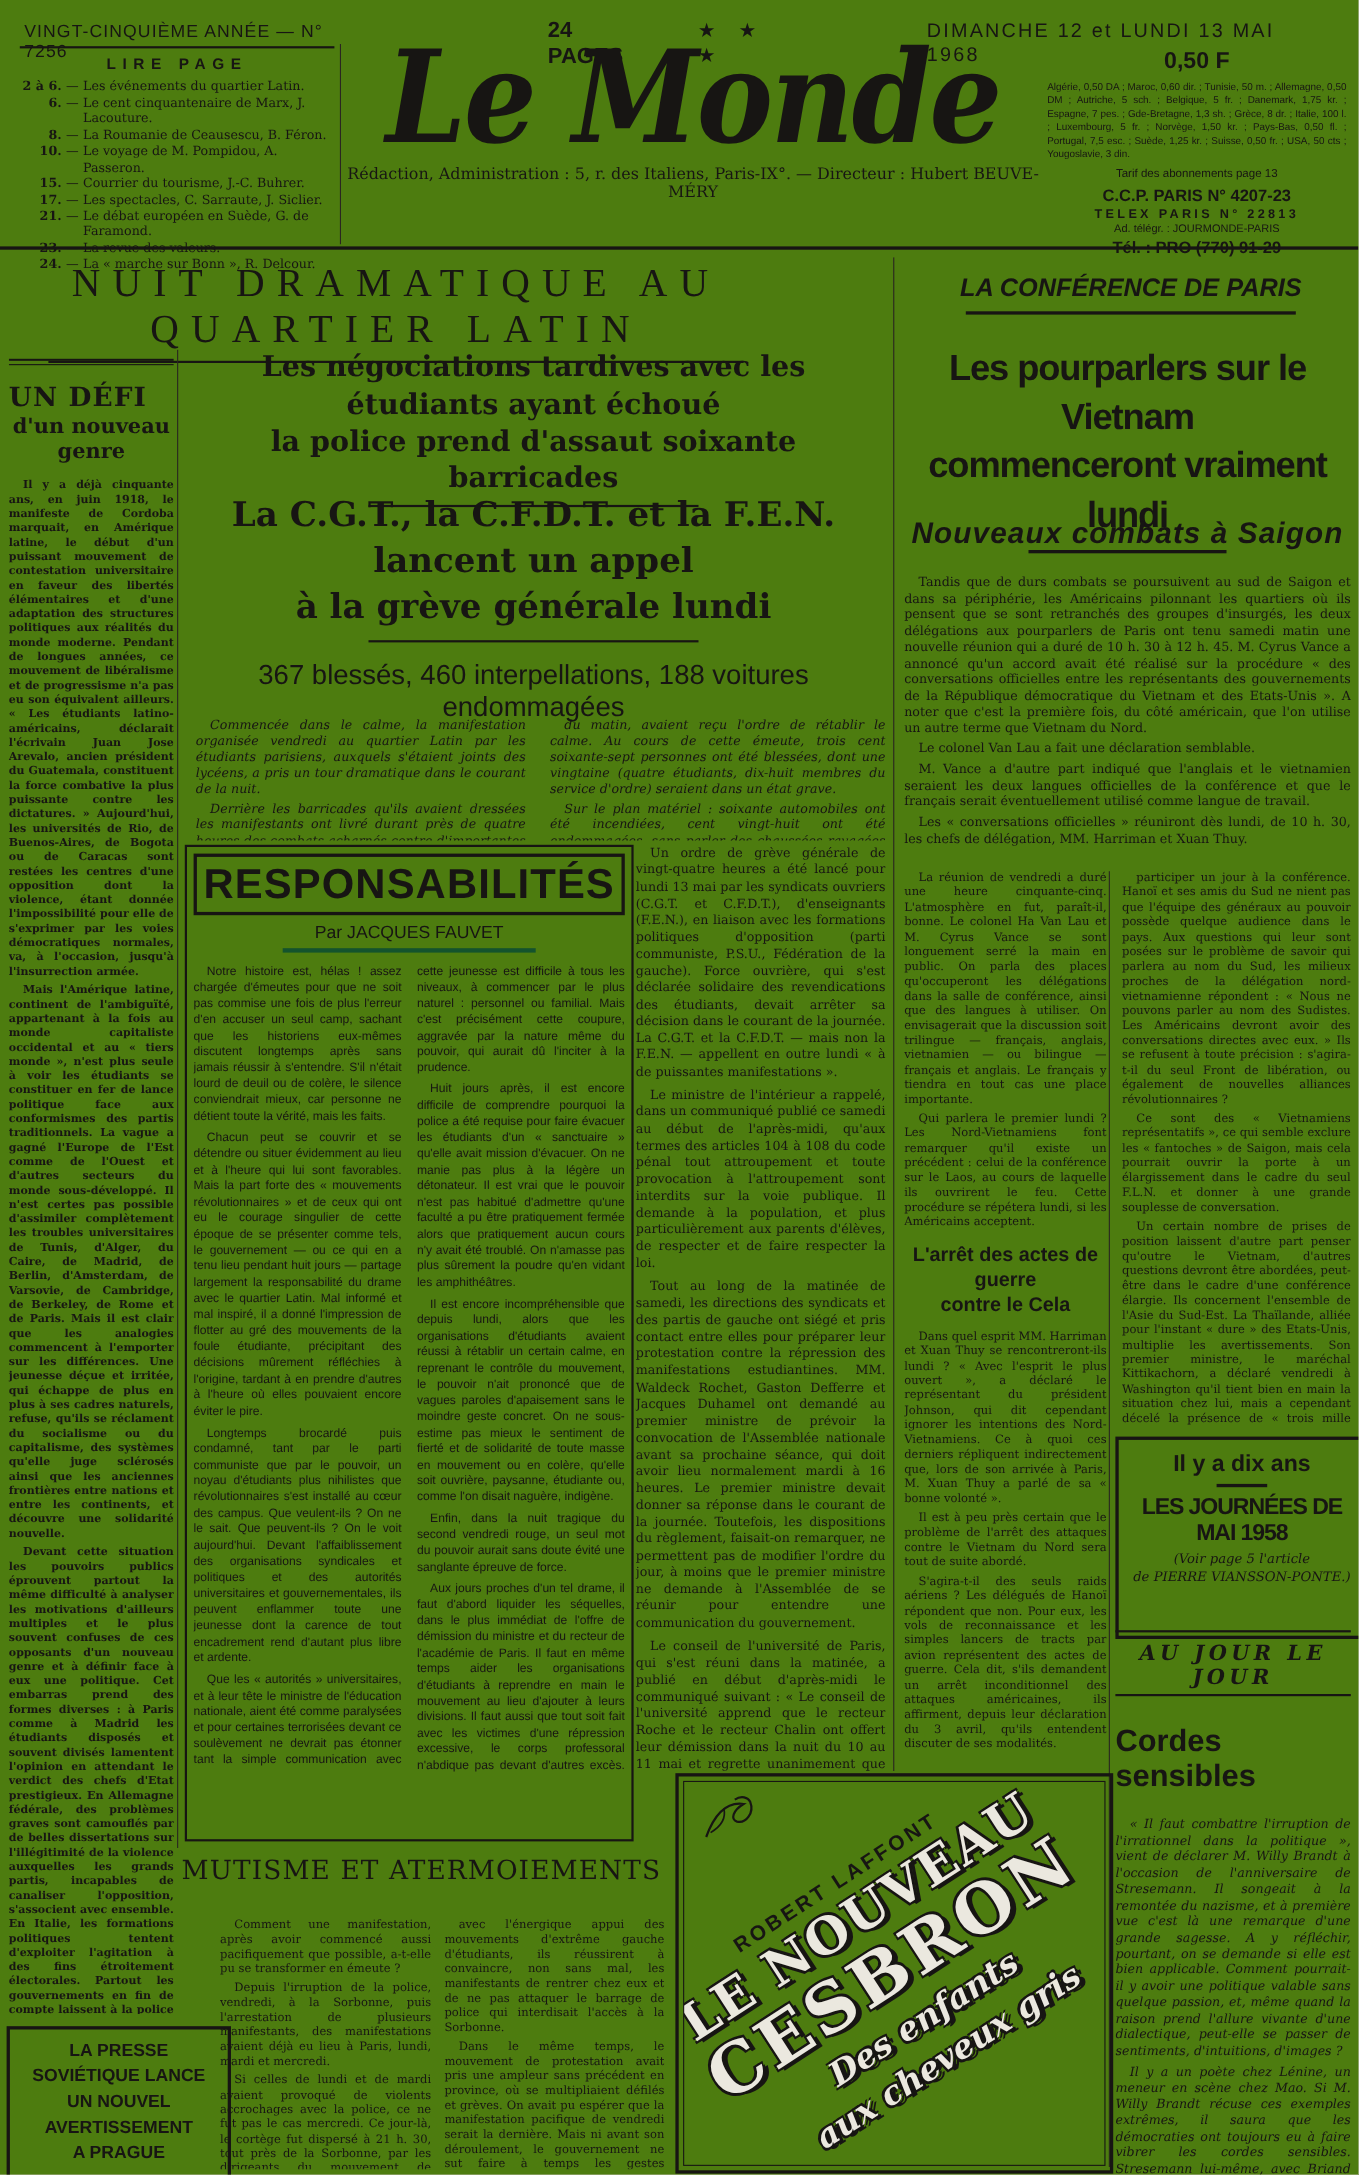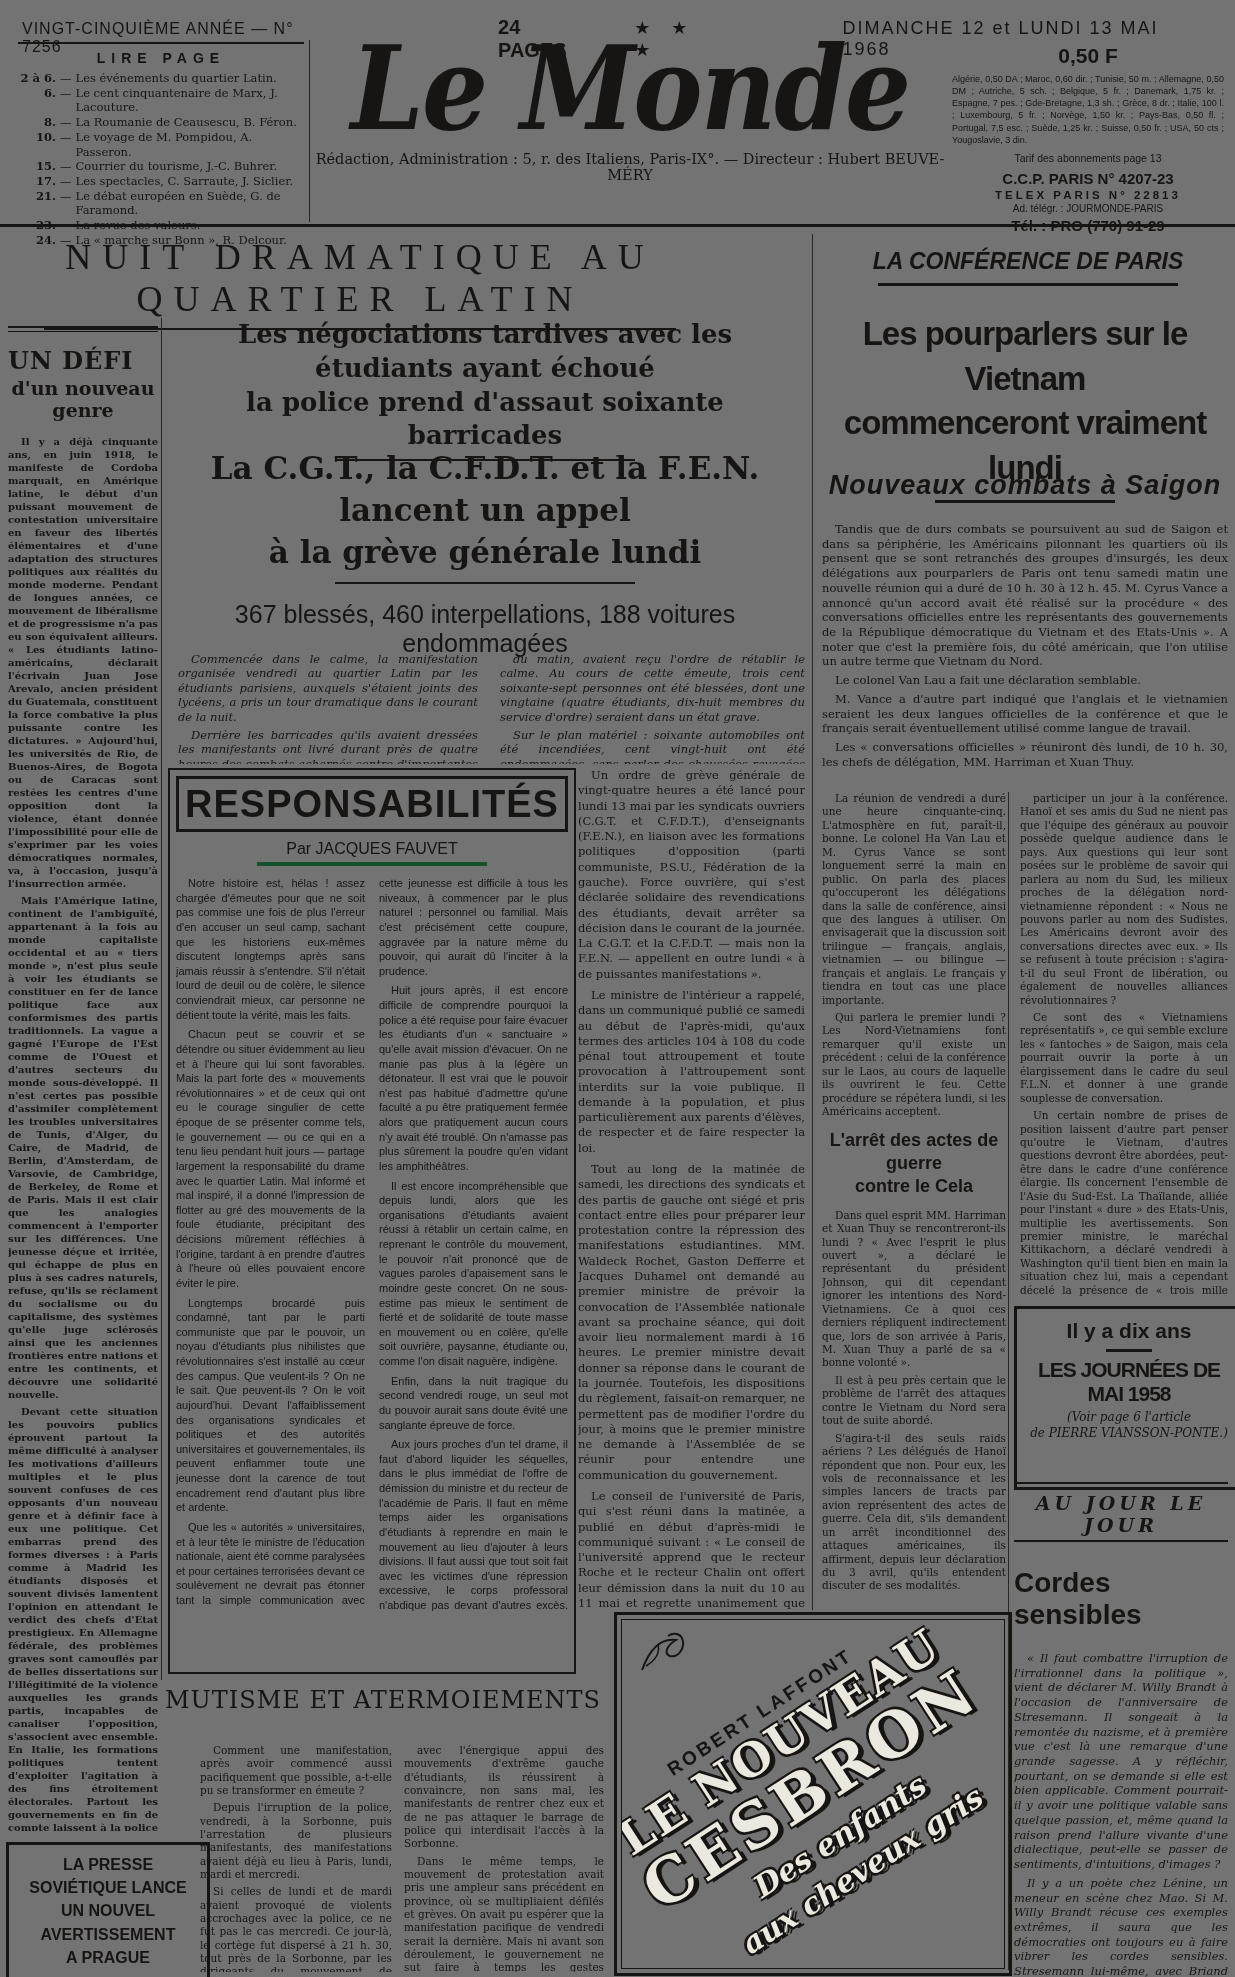"VINGT-CINQUIÈME ANNÉE — N° 7256" .page { background: #737373 -> #4d7c0f }
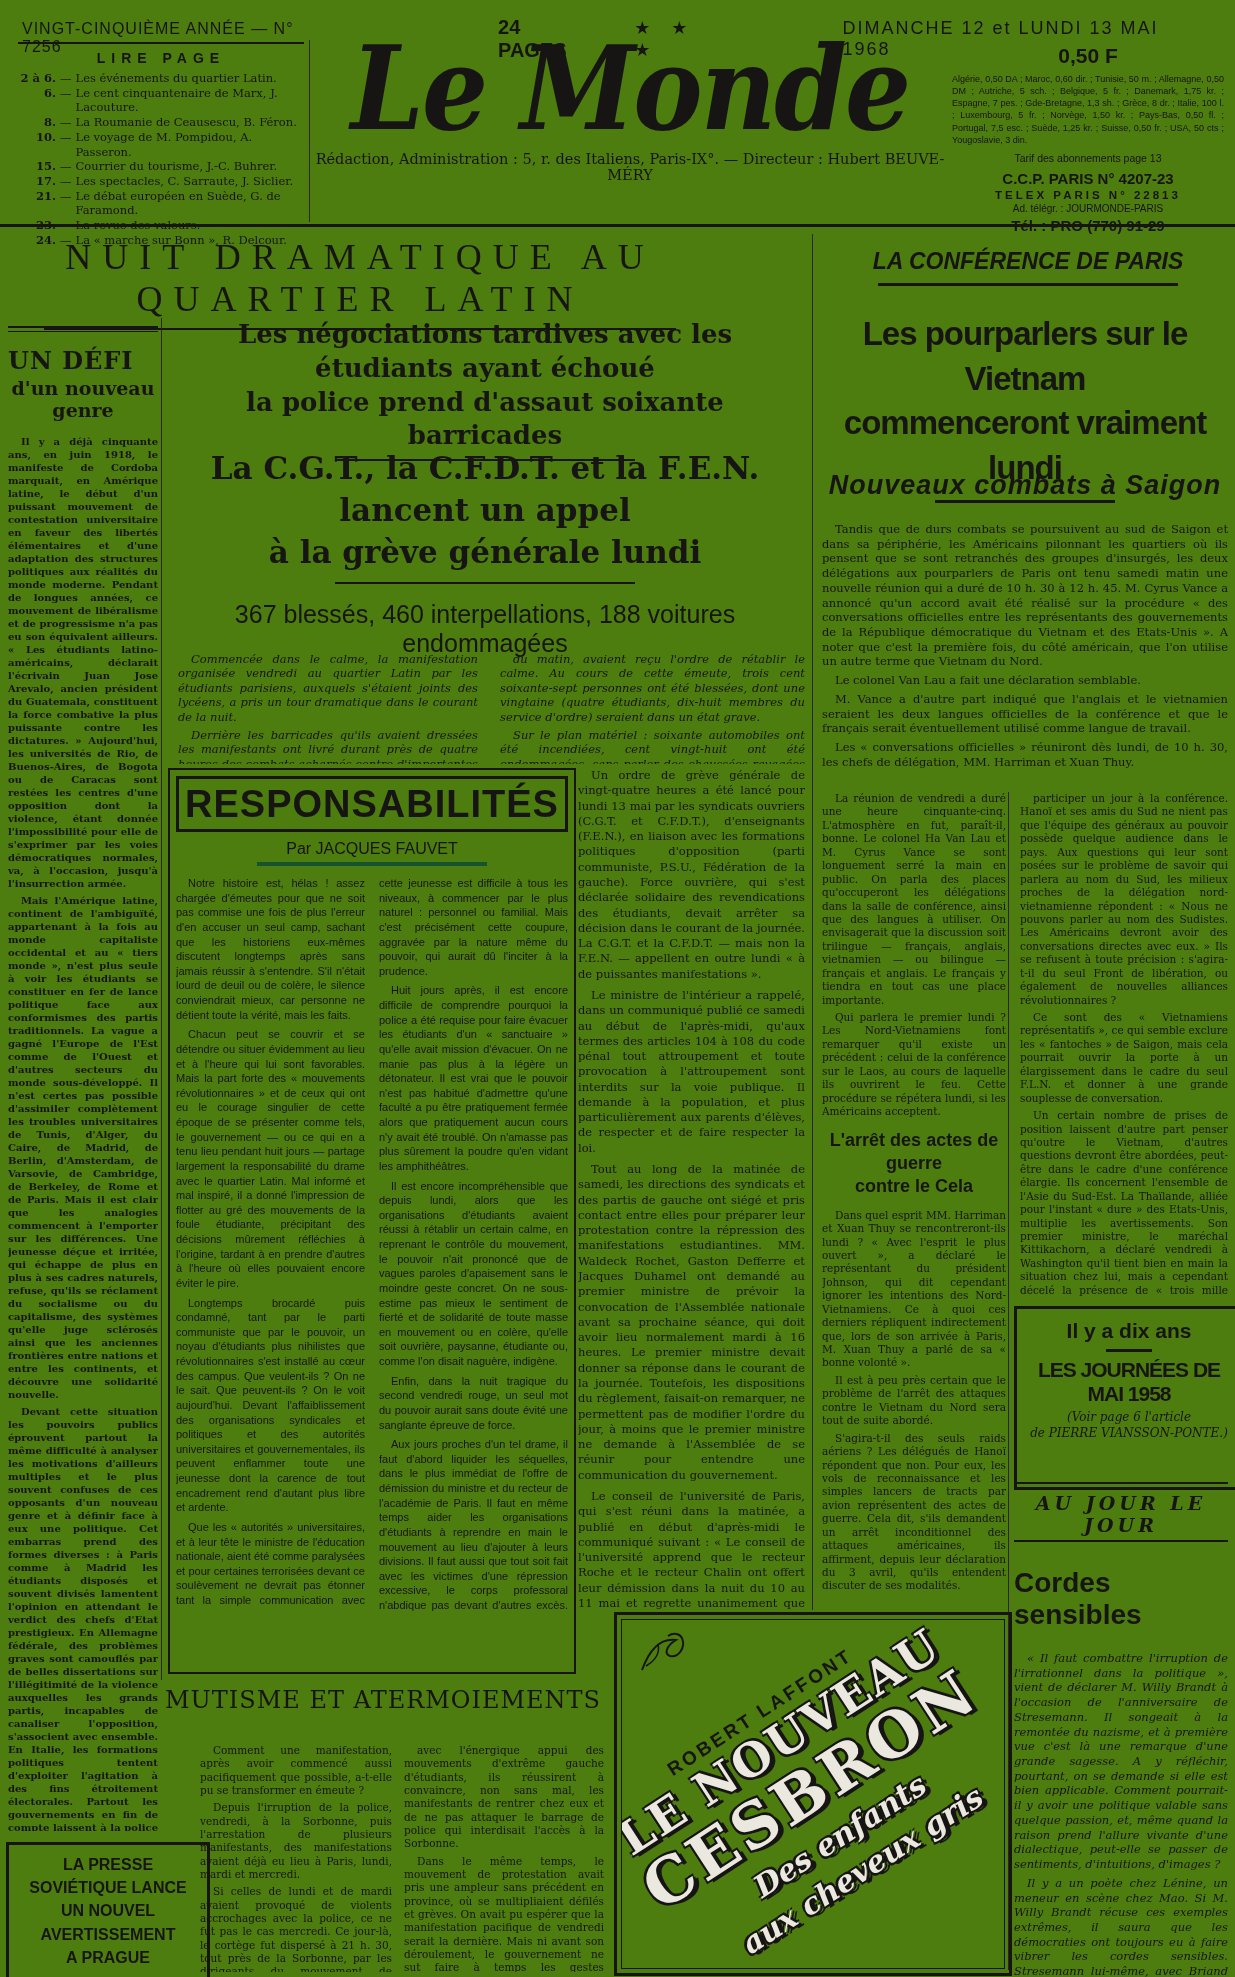"(Voir page 6 l'article" div { text: 6 -> 5 }
